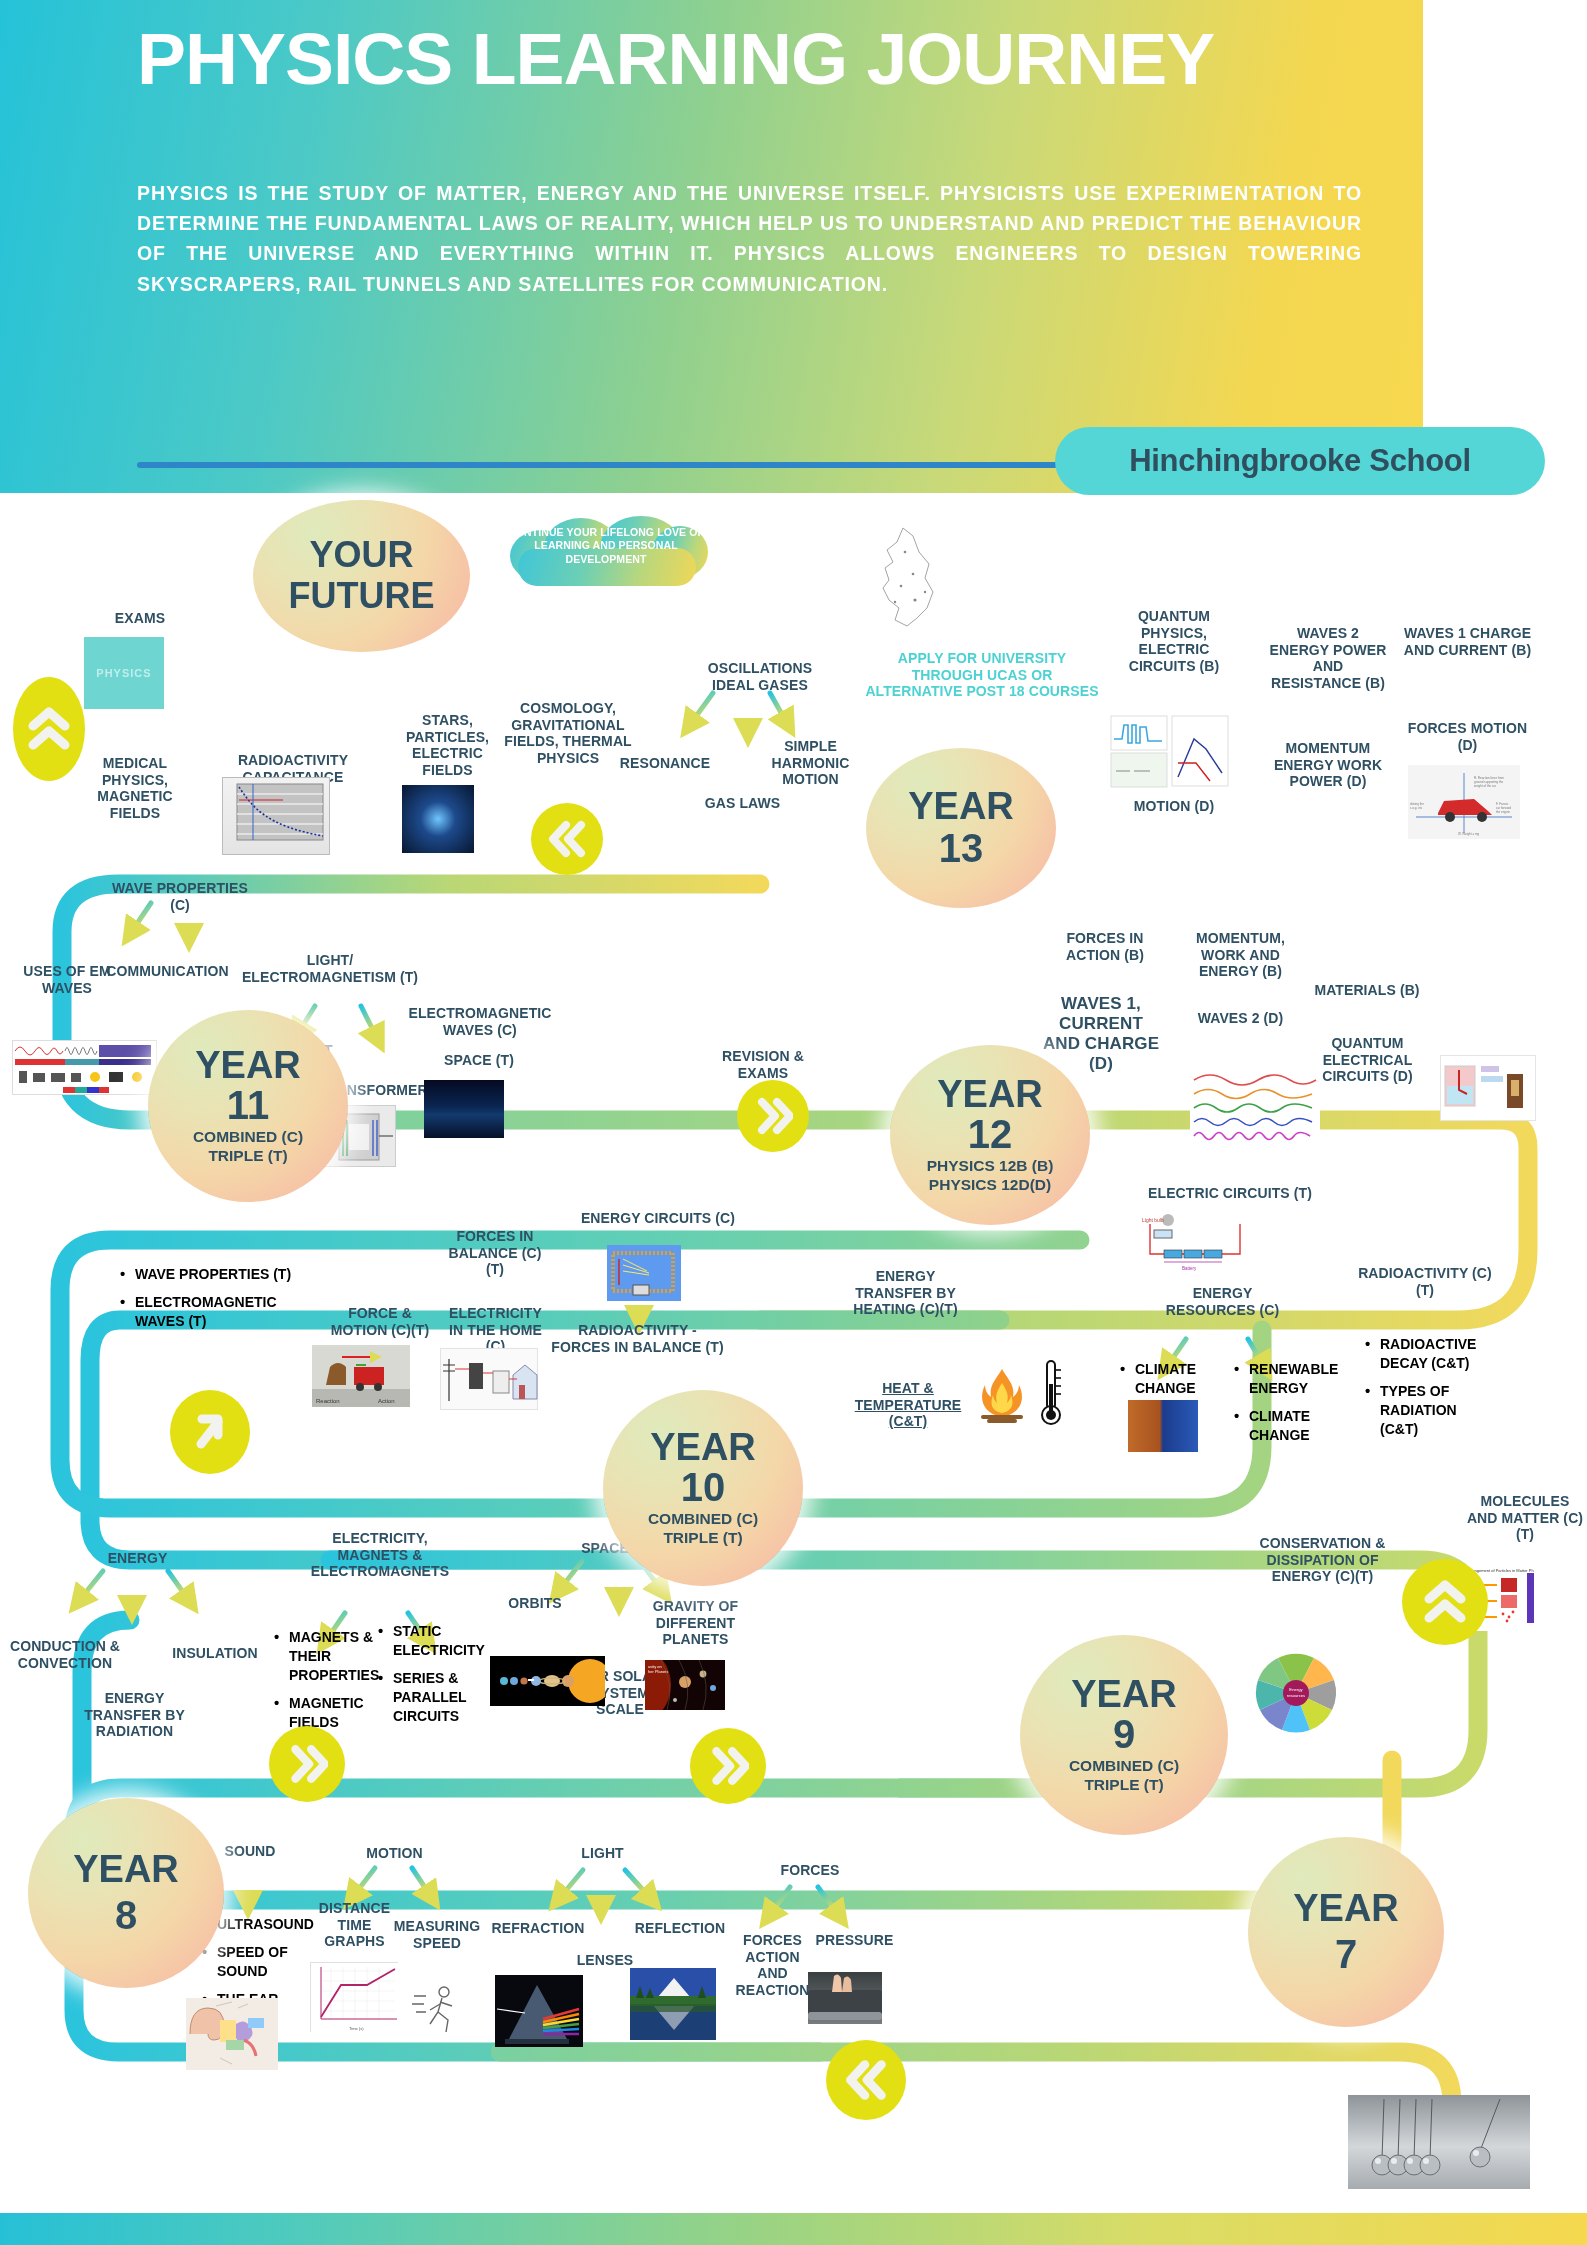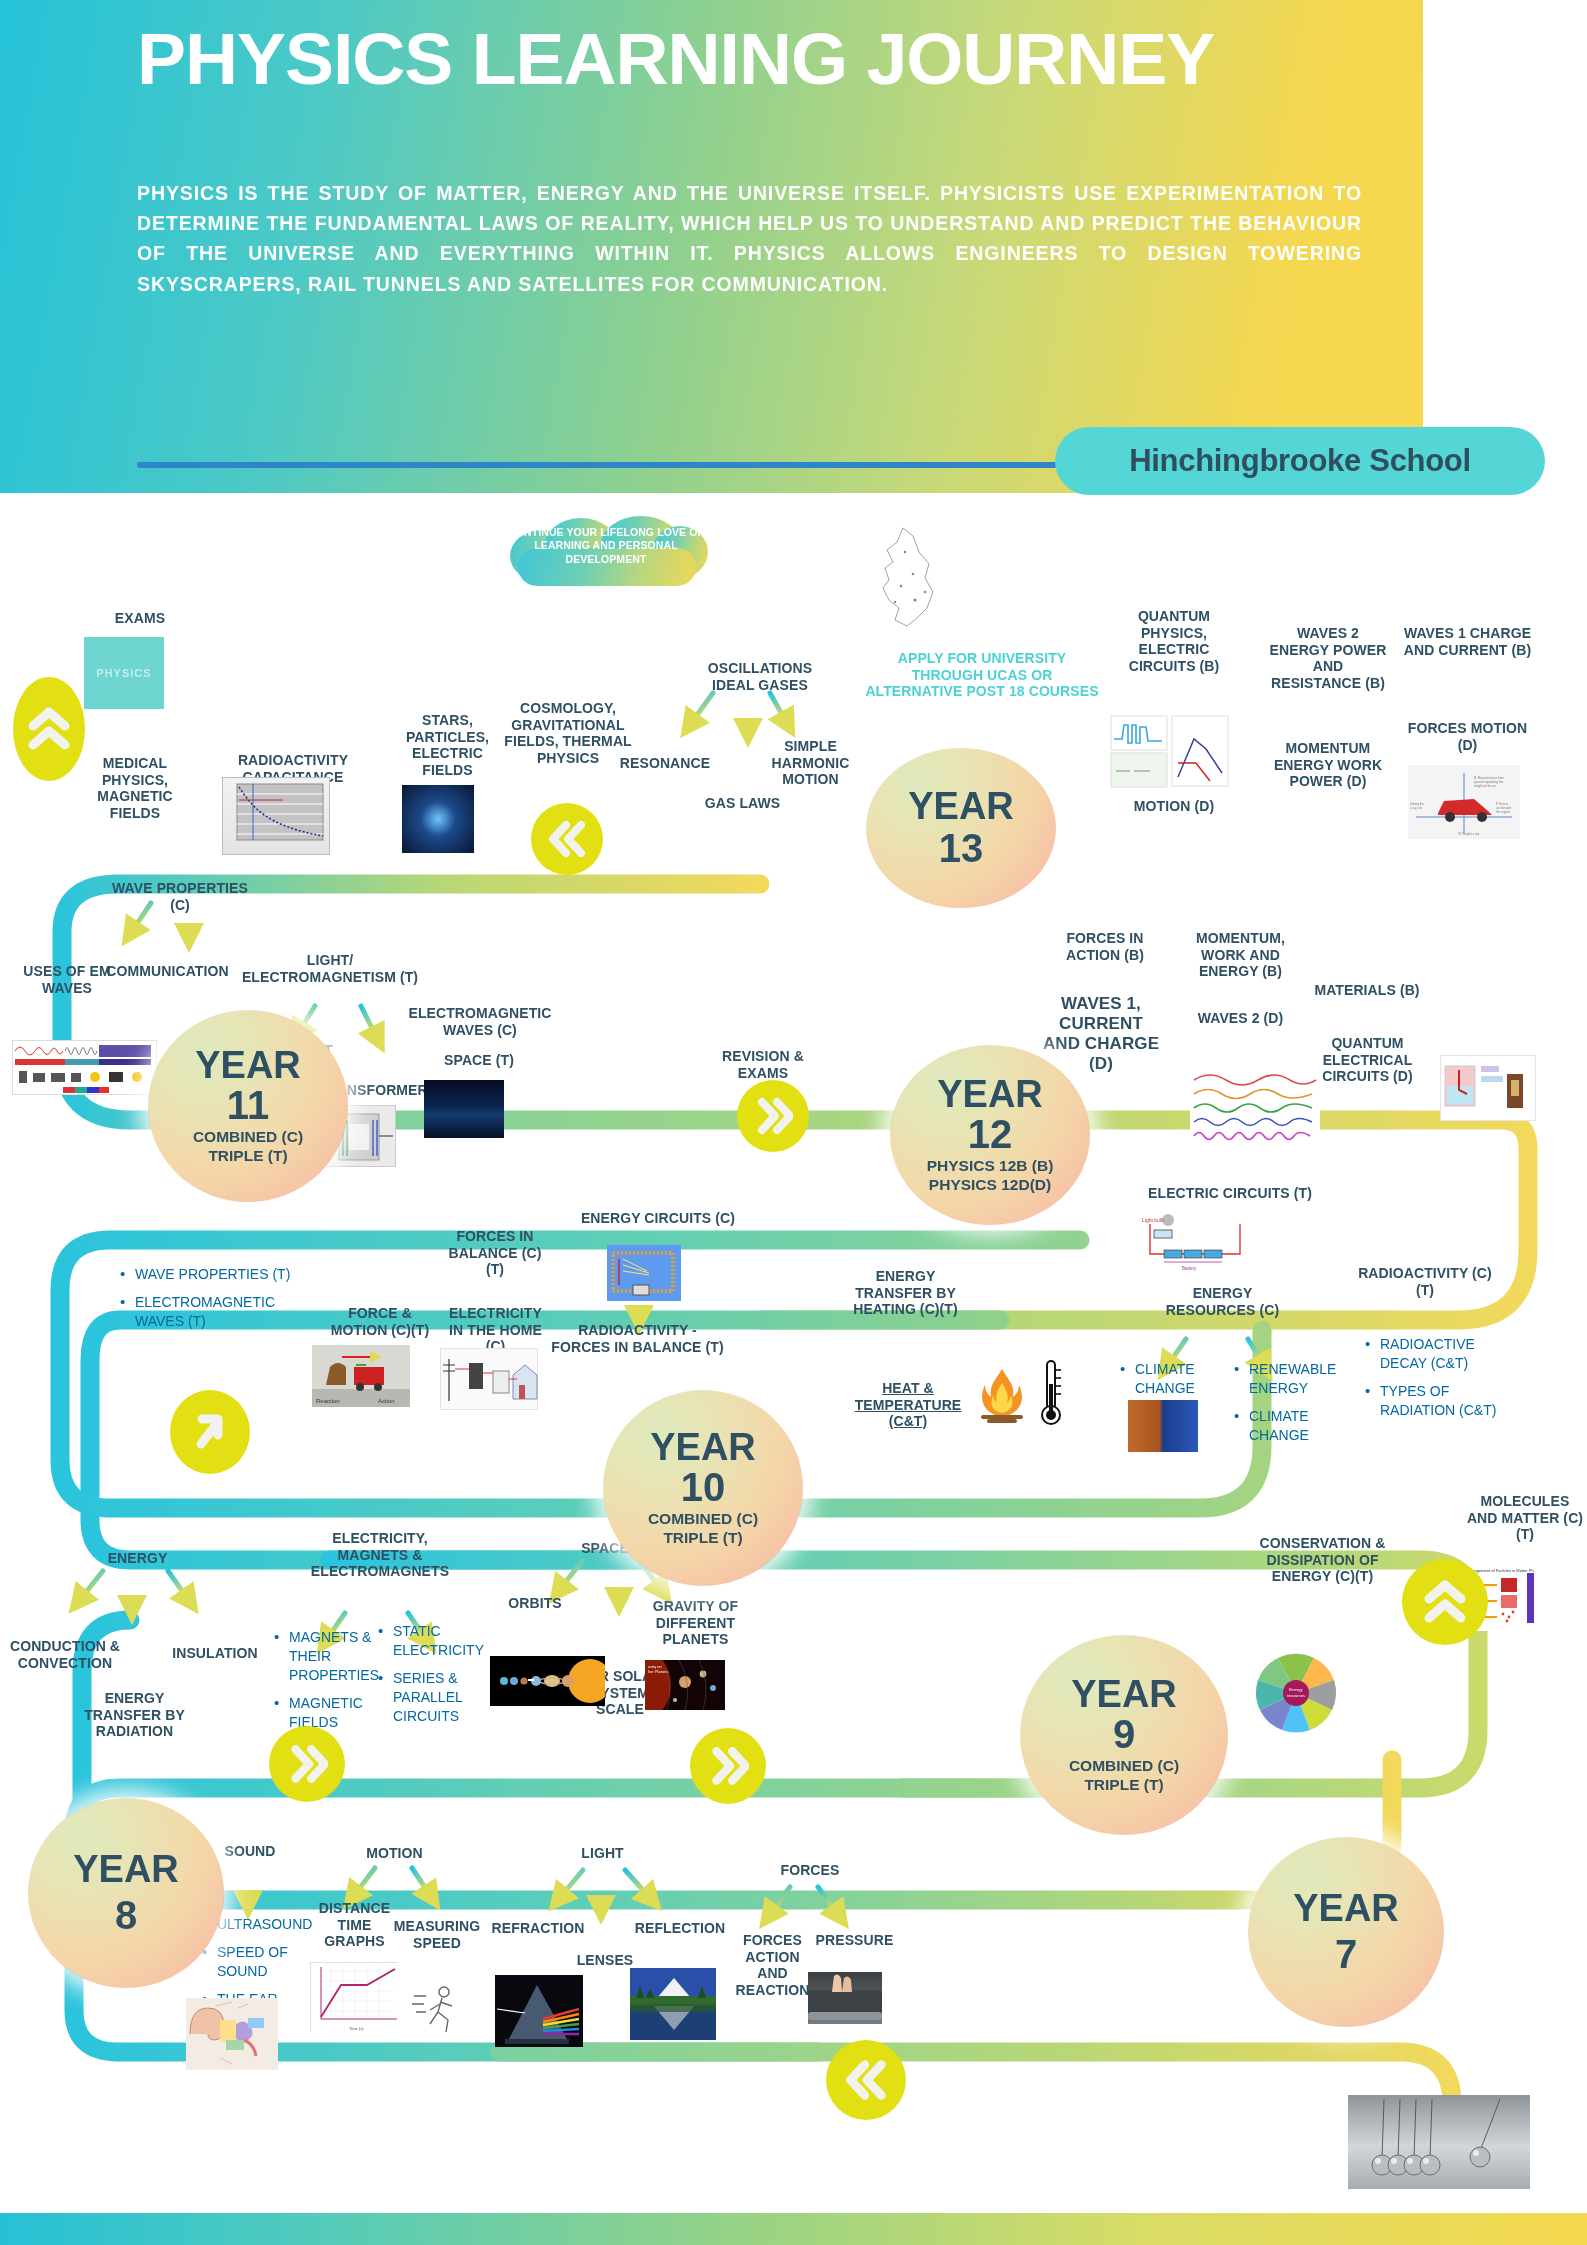"YOUR" div.yearnode { html: none -> <div> <div>YOUR</div> <div>FUTURE</div> </div> }
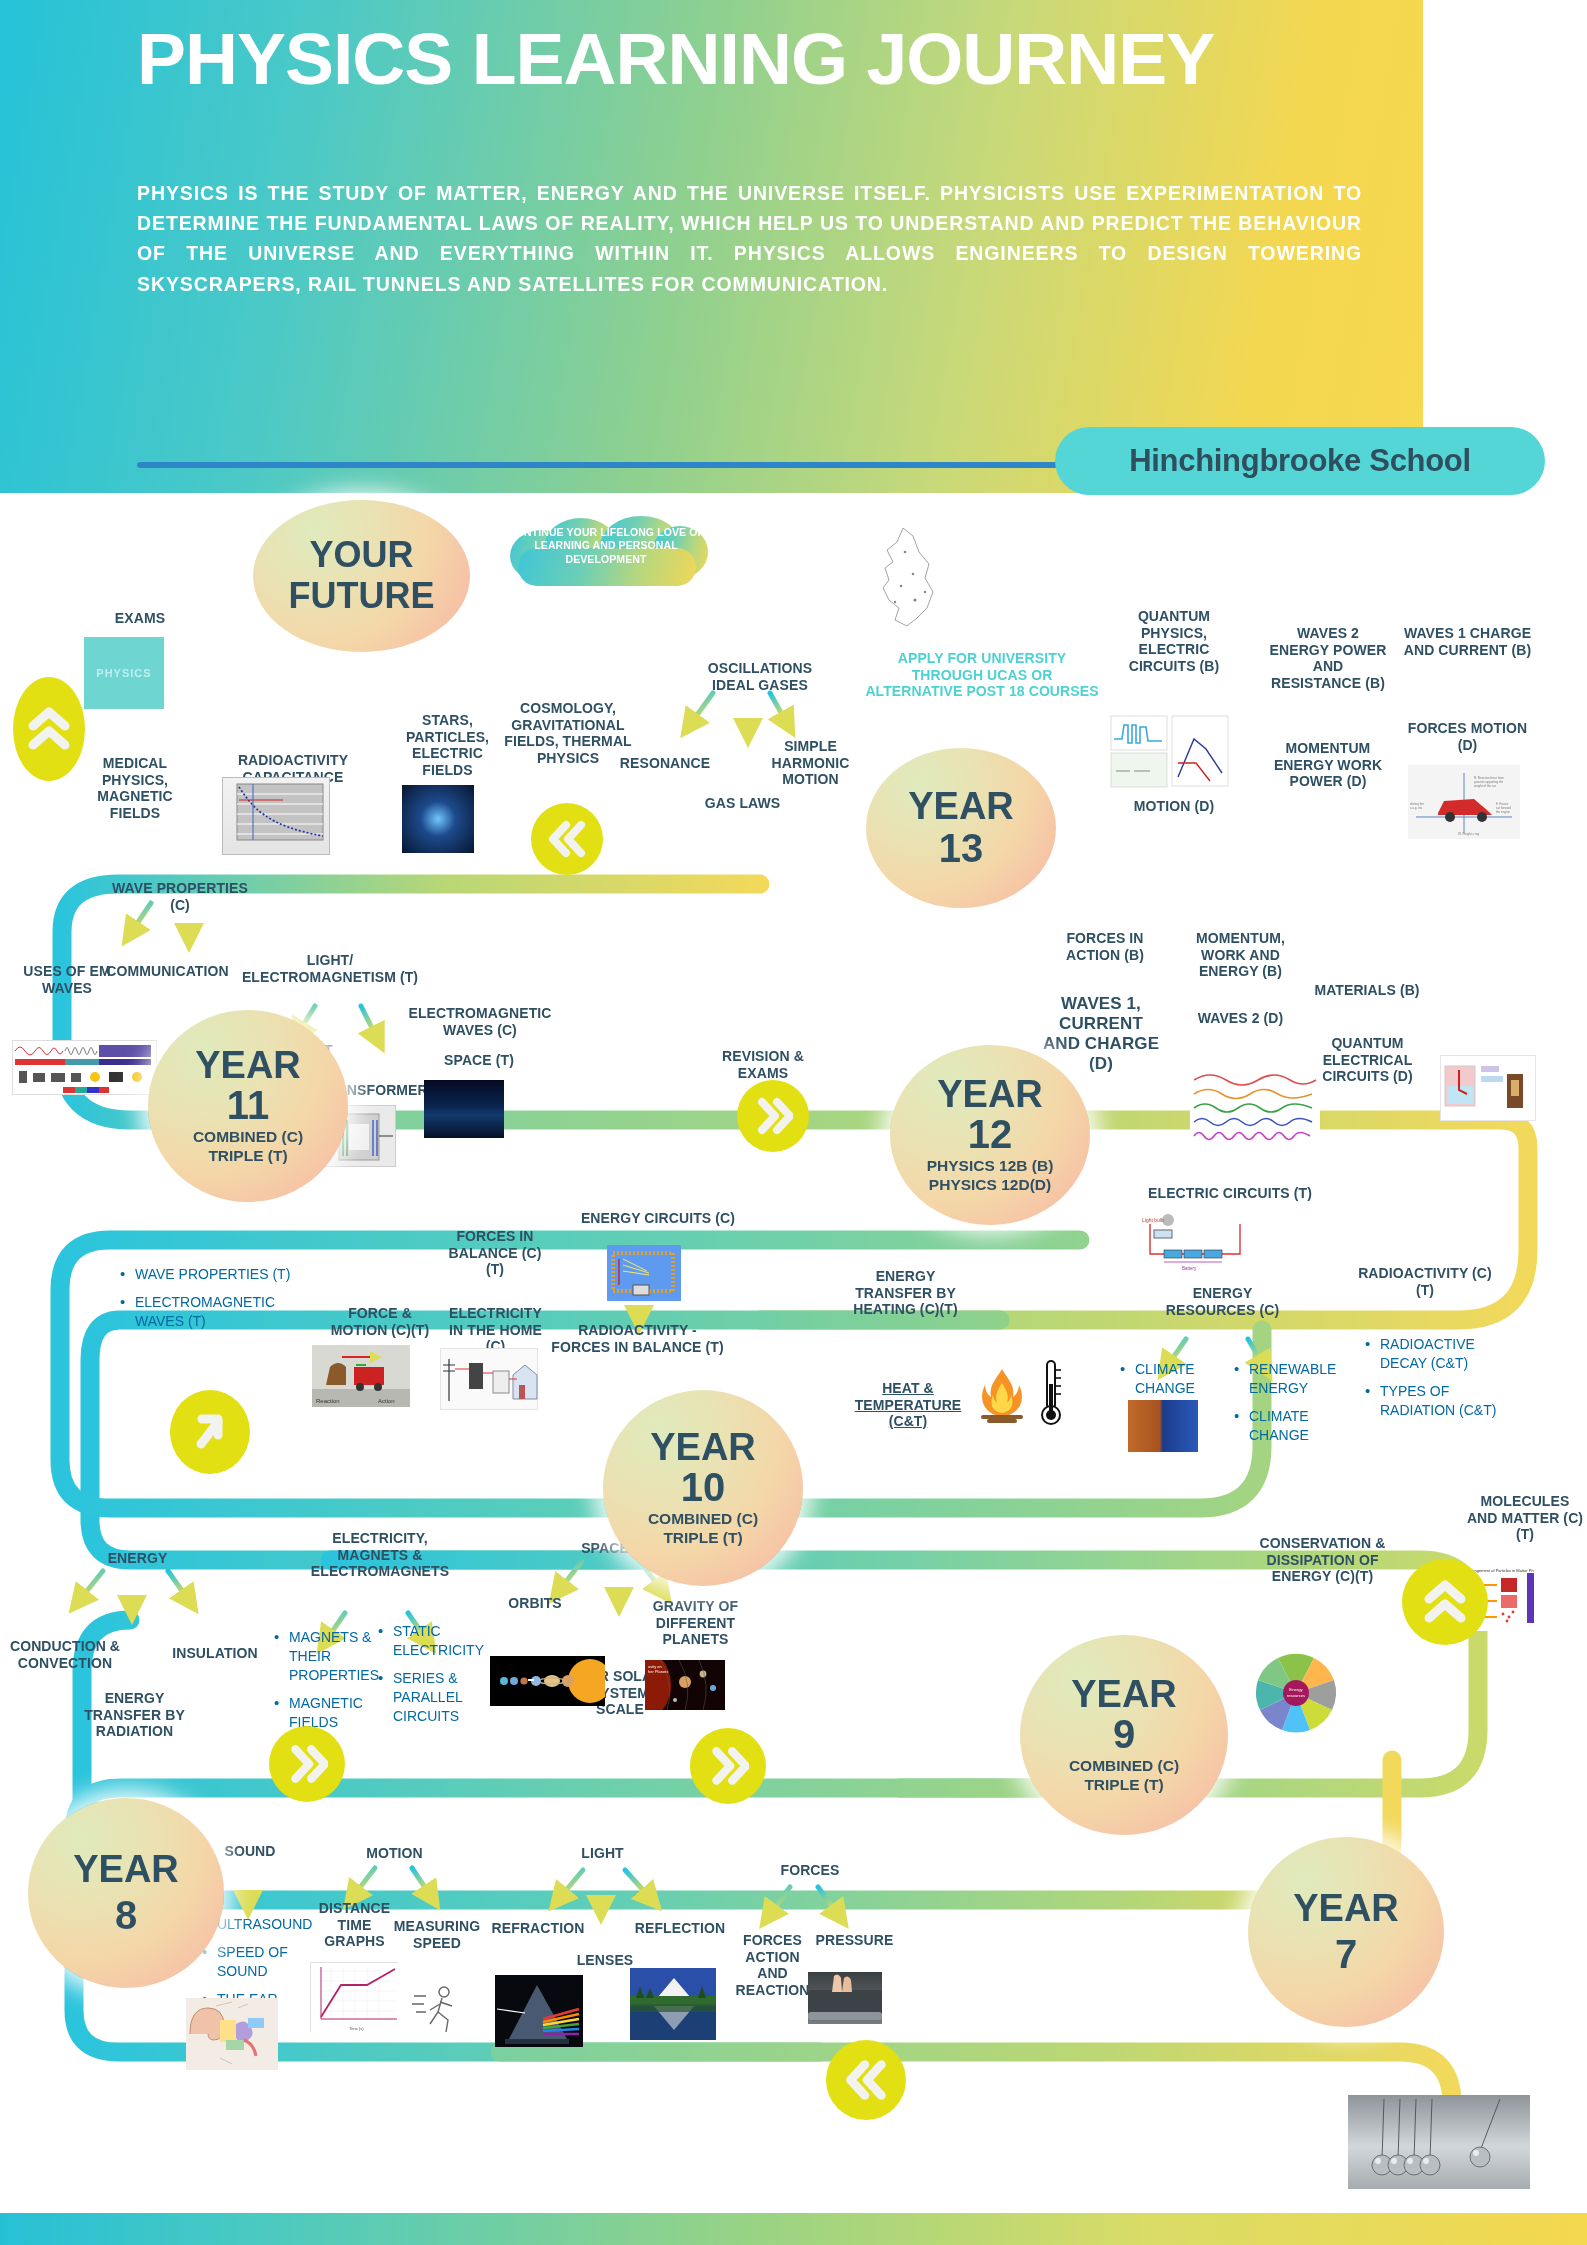"WAVE PROPERTIES (T)" .bul { color: #0369a1 -> #000000; font-weight: normal -> bold }
